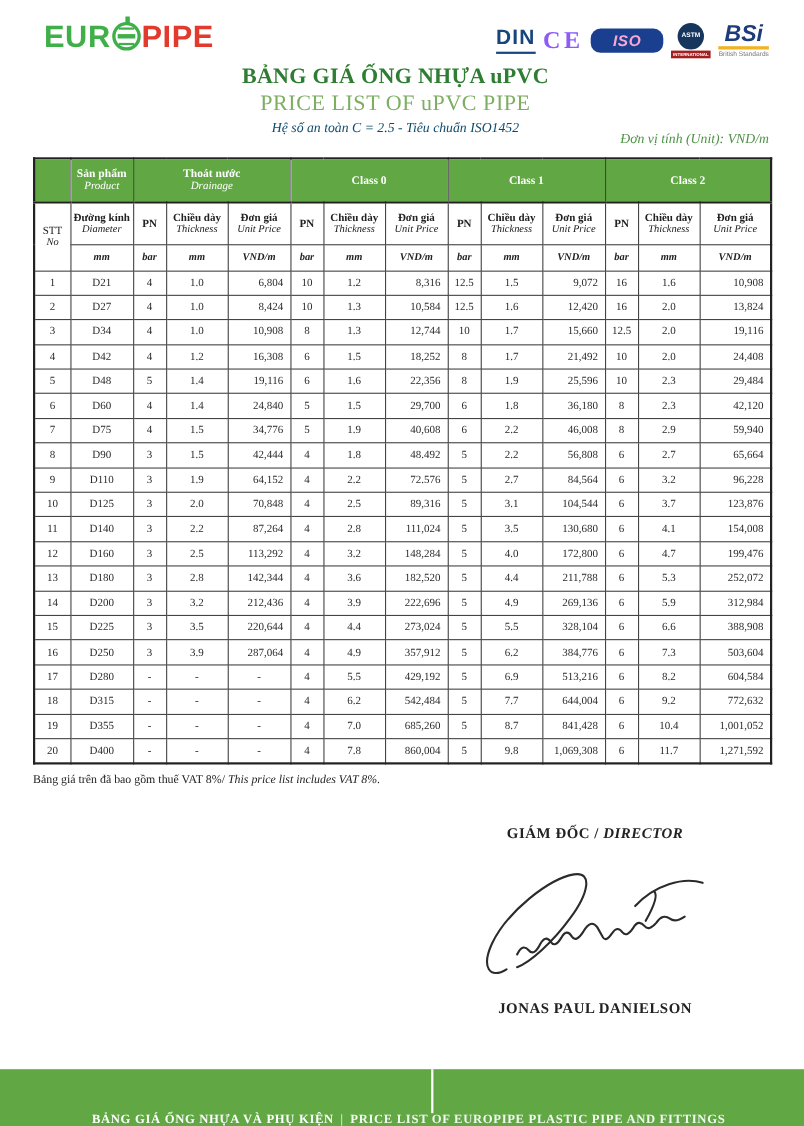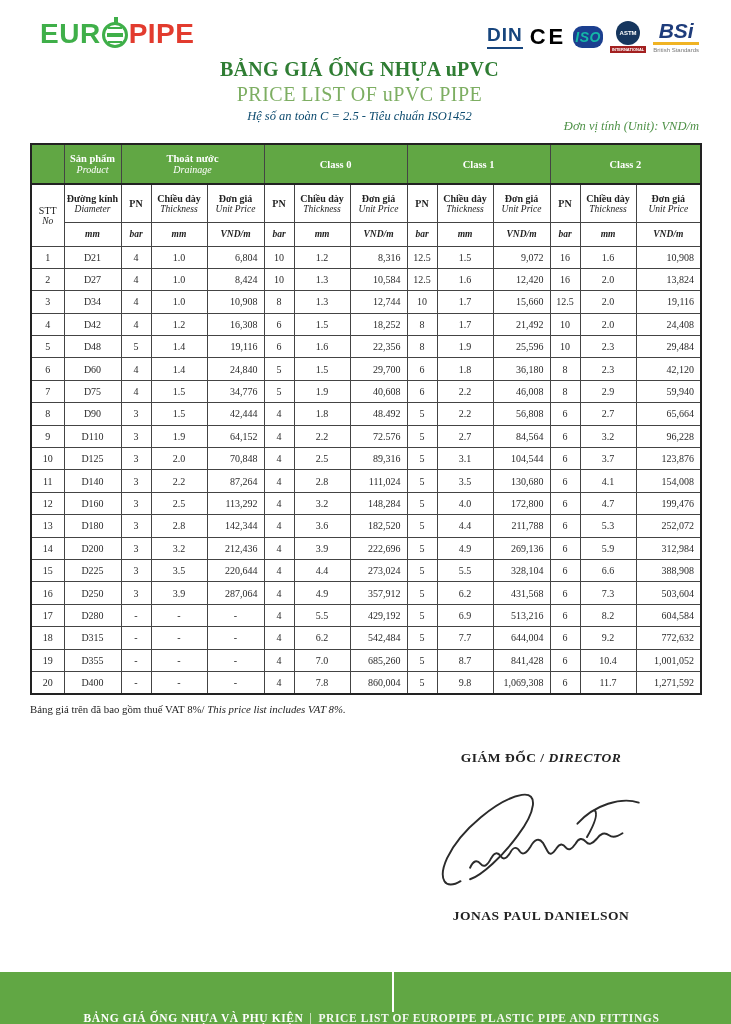"EUR" .brand { align-items: center -> flex-start }
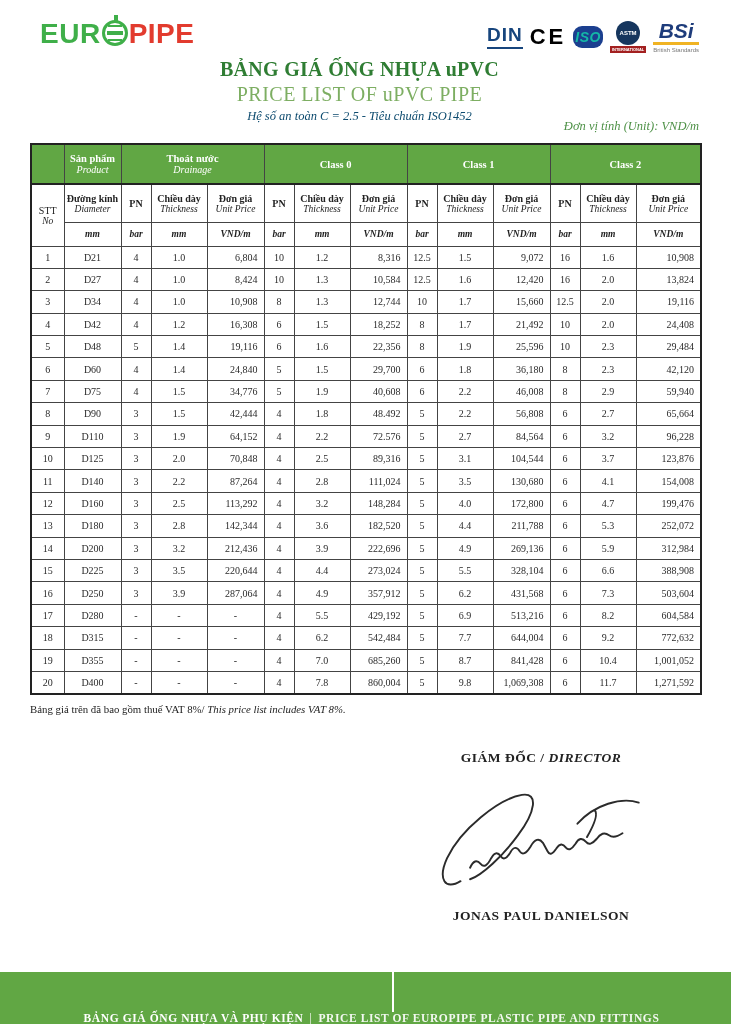"CE" .ce { color: #000000 -> #8b5cf6; font-family: Liberation Sans, sans-serif -> Liberation Serif, serif }
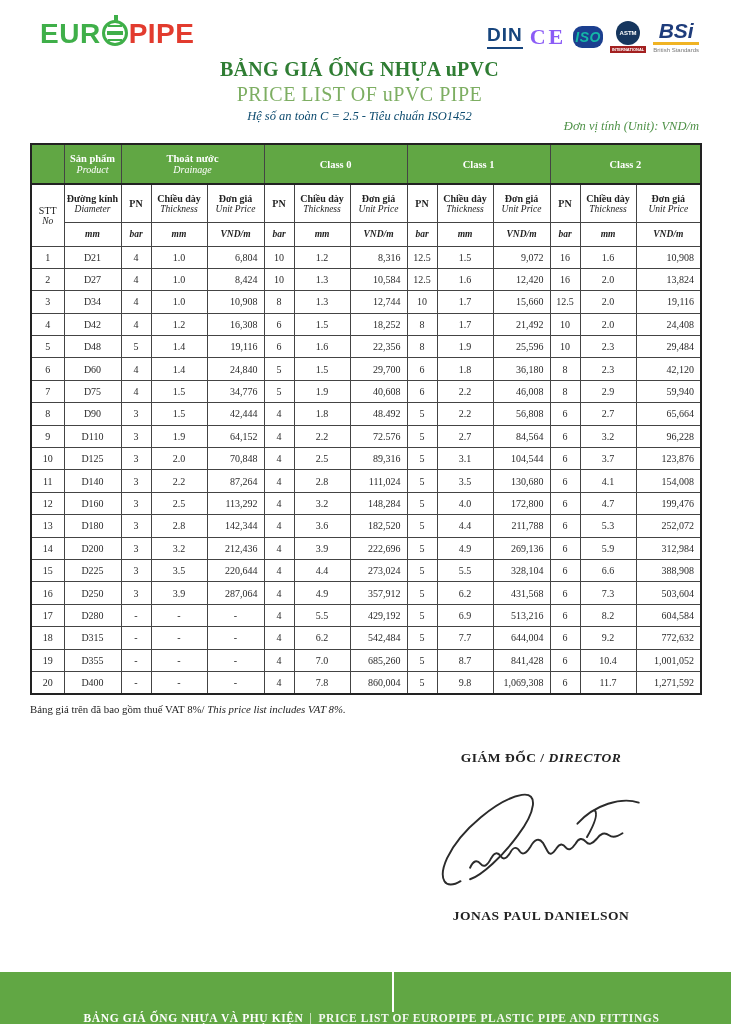"ISO" .iso { color: #14b8a6 -> #f9a8d4; padding: 3px 2px -> 3px 20px }
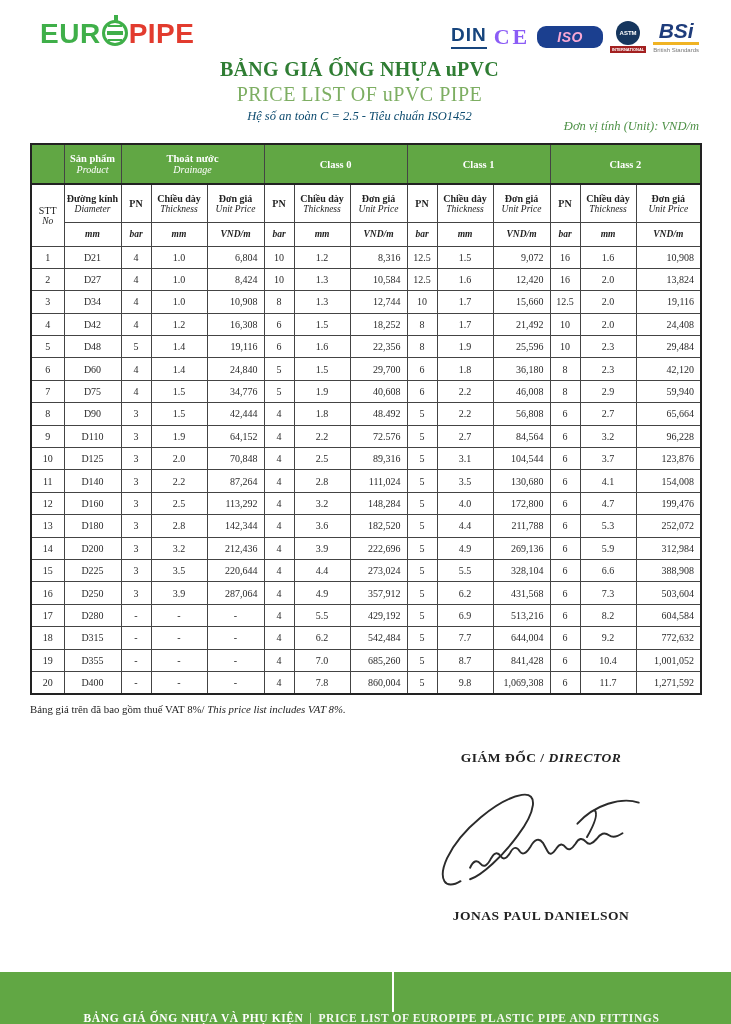"431,568" td.price-val { text: 431,568 -> 384,776 }
